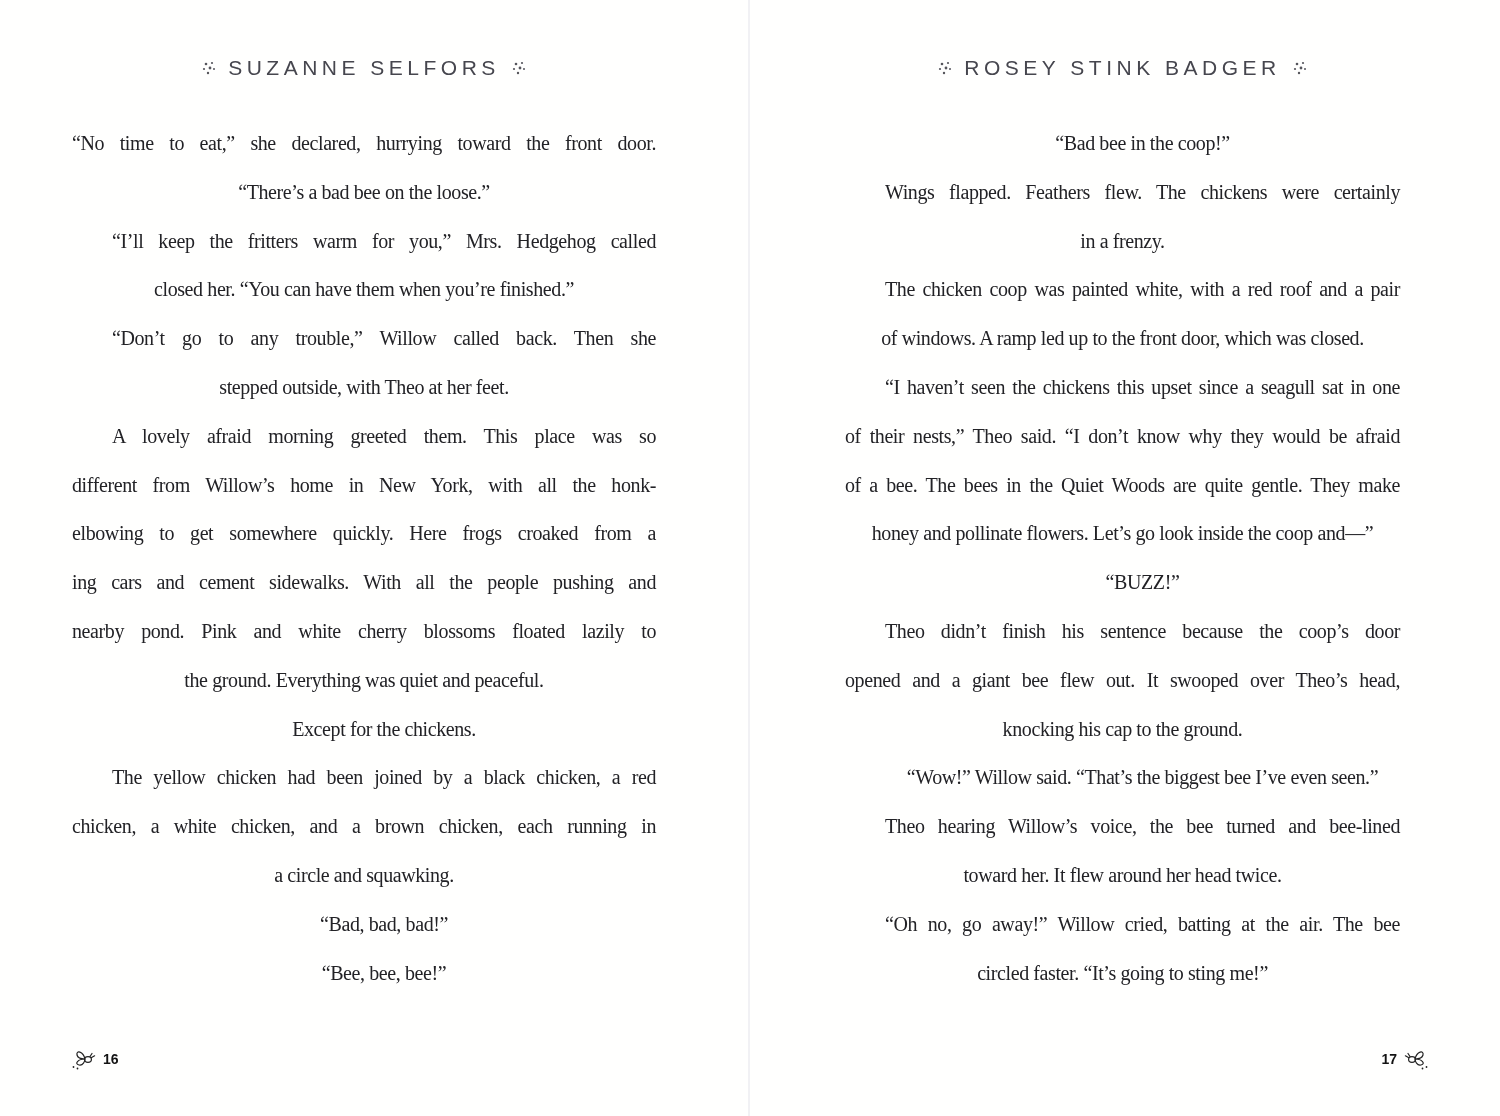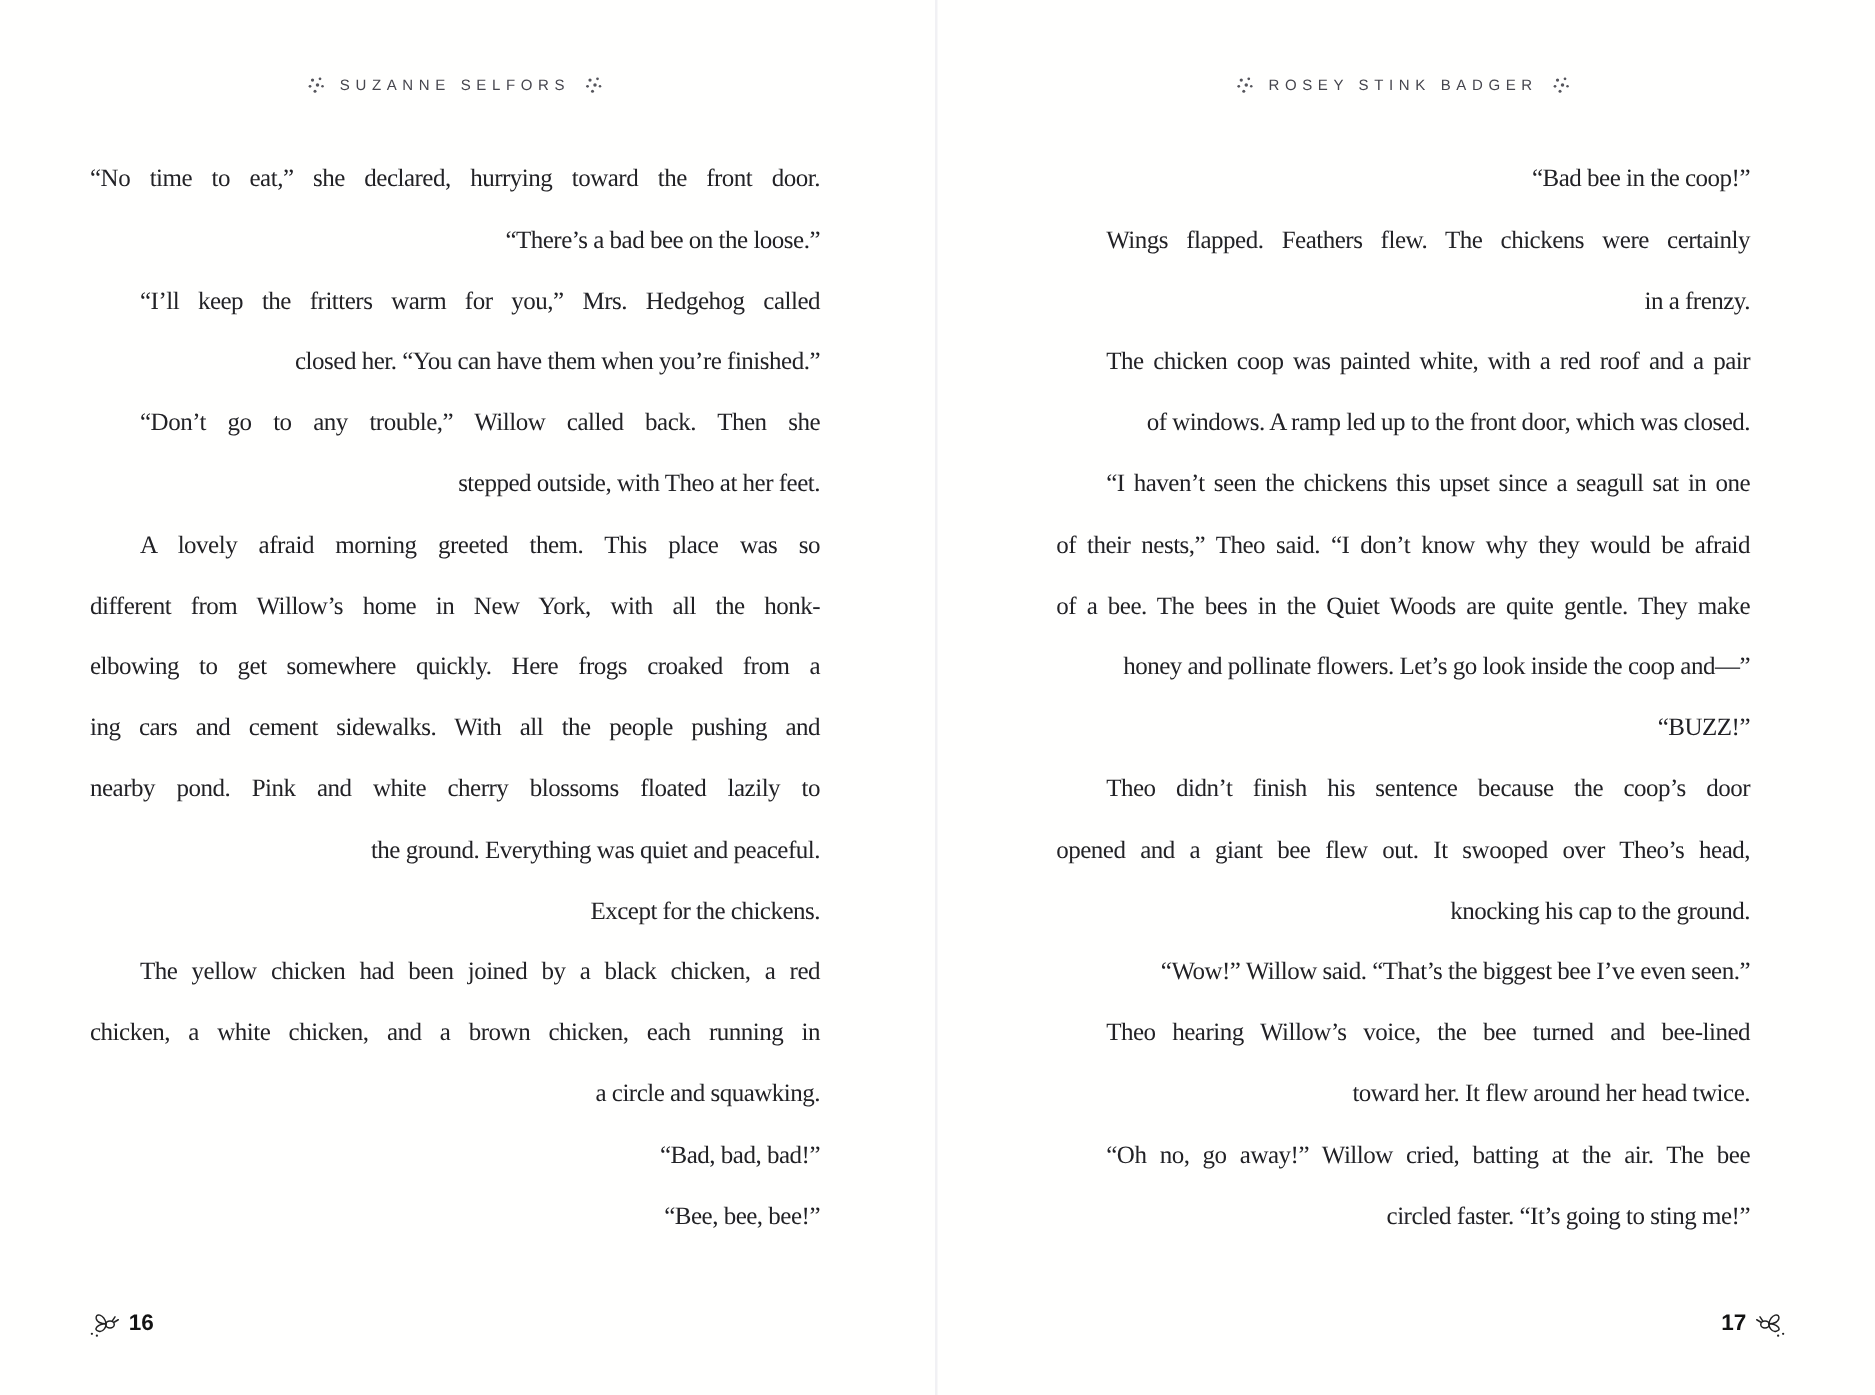"SUZANNE SELFORS" .running-header { font-size: 12px -> 21px }
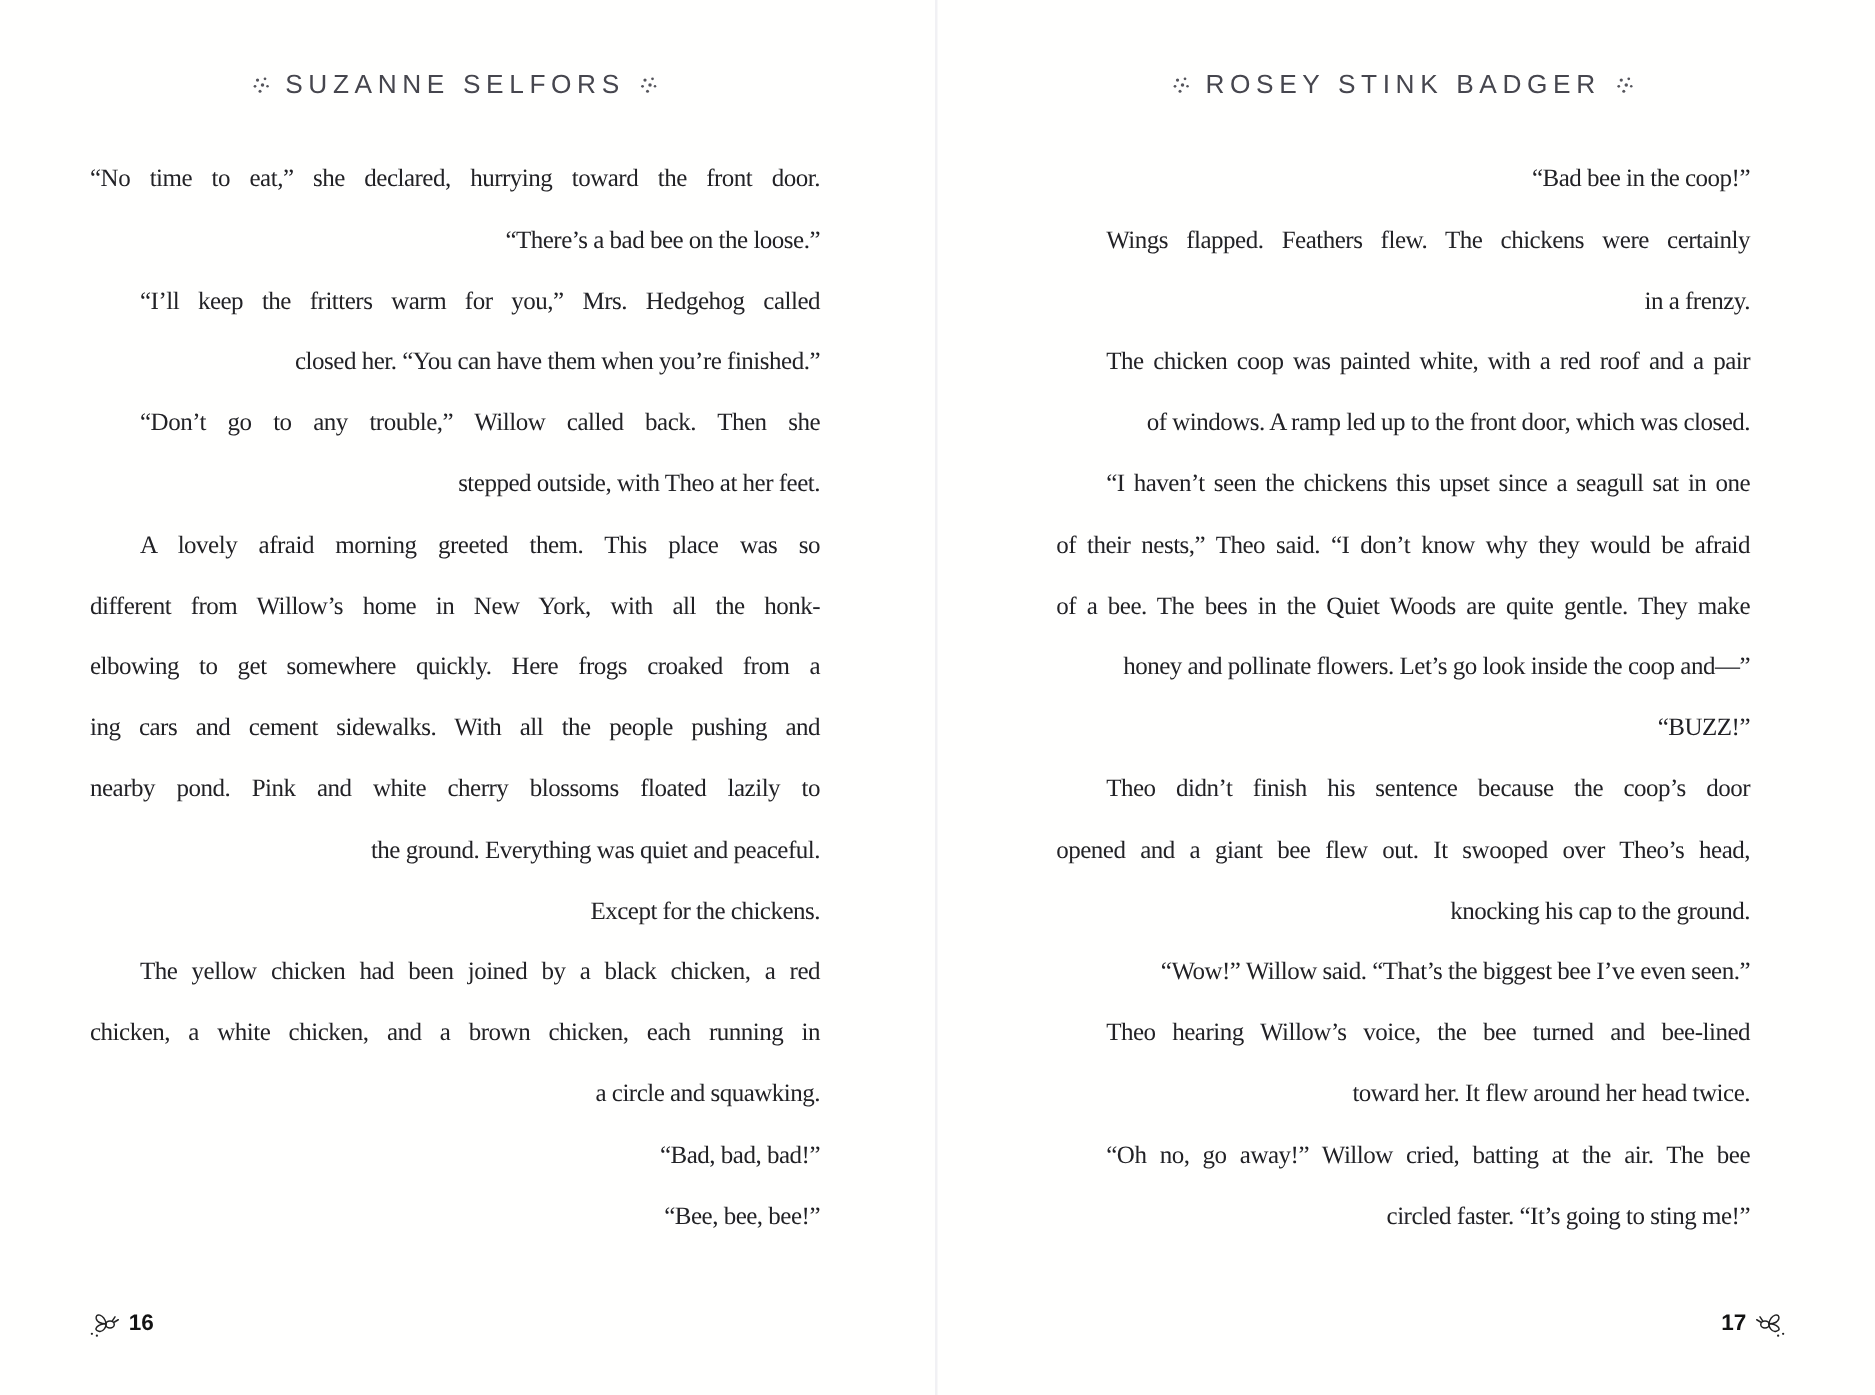"“Bad bee in the coop!”" .line { text-align: right -> center }
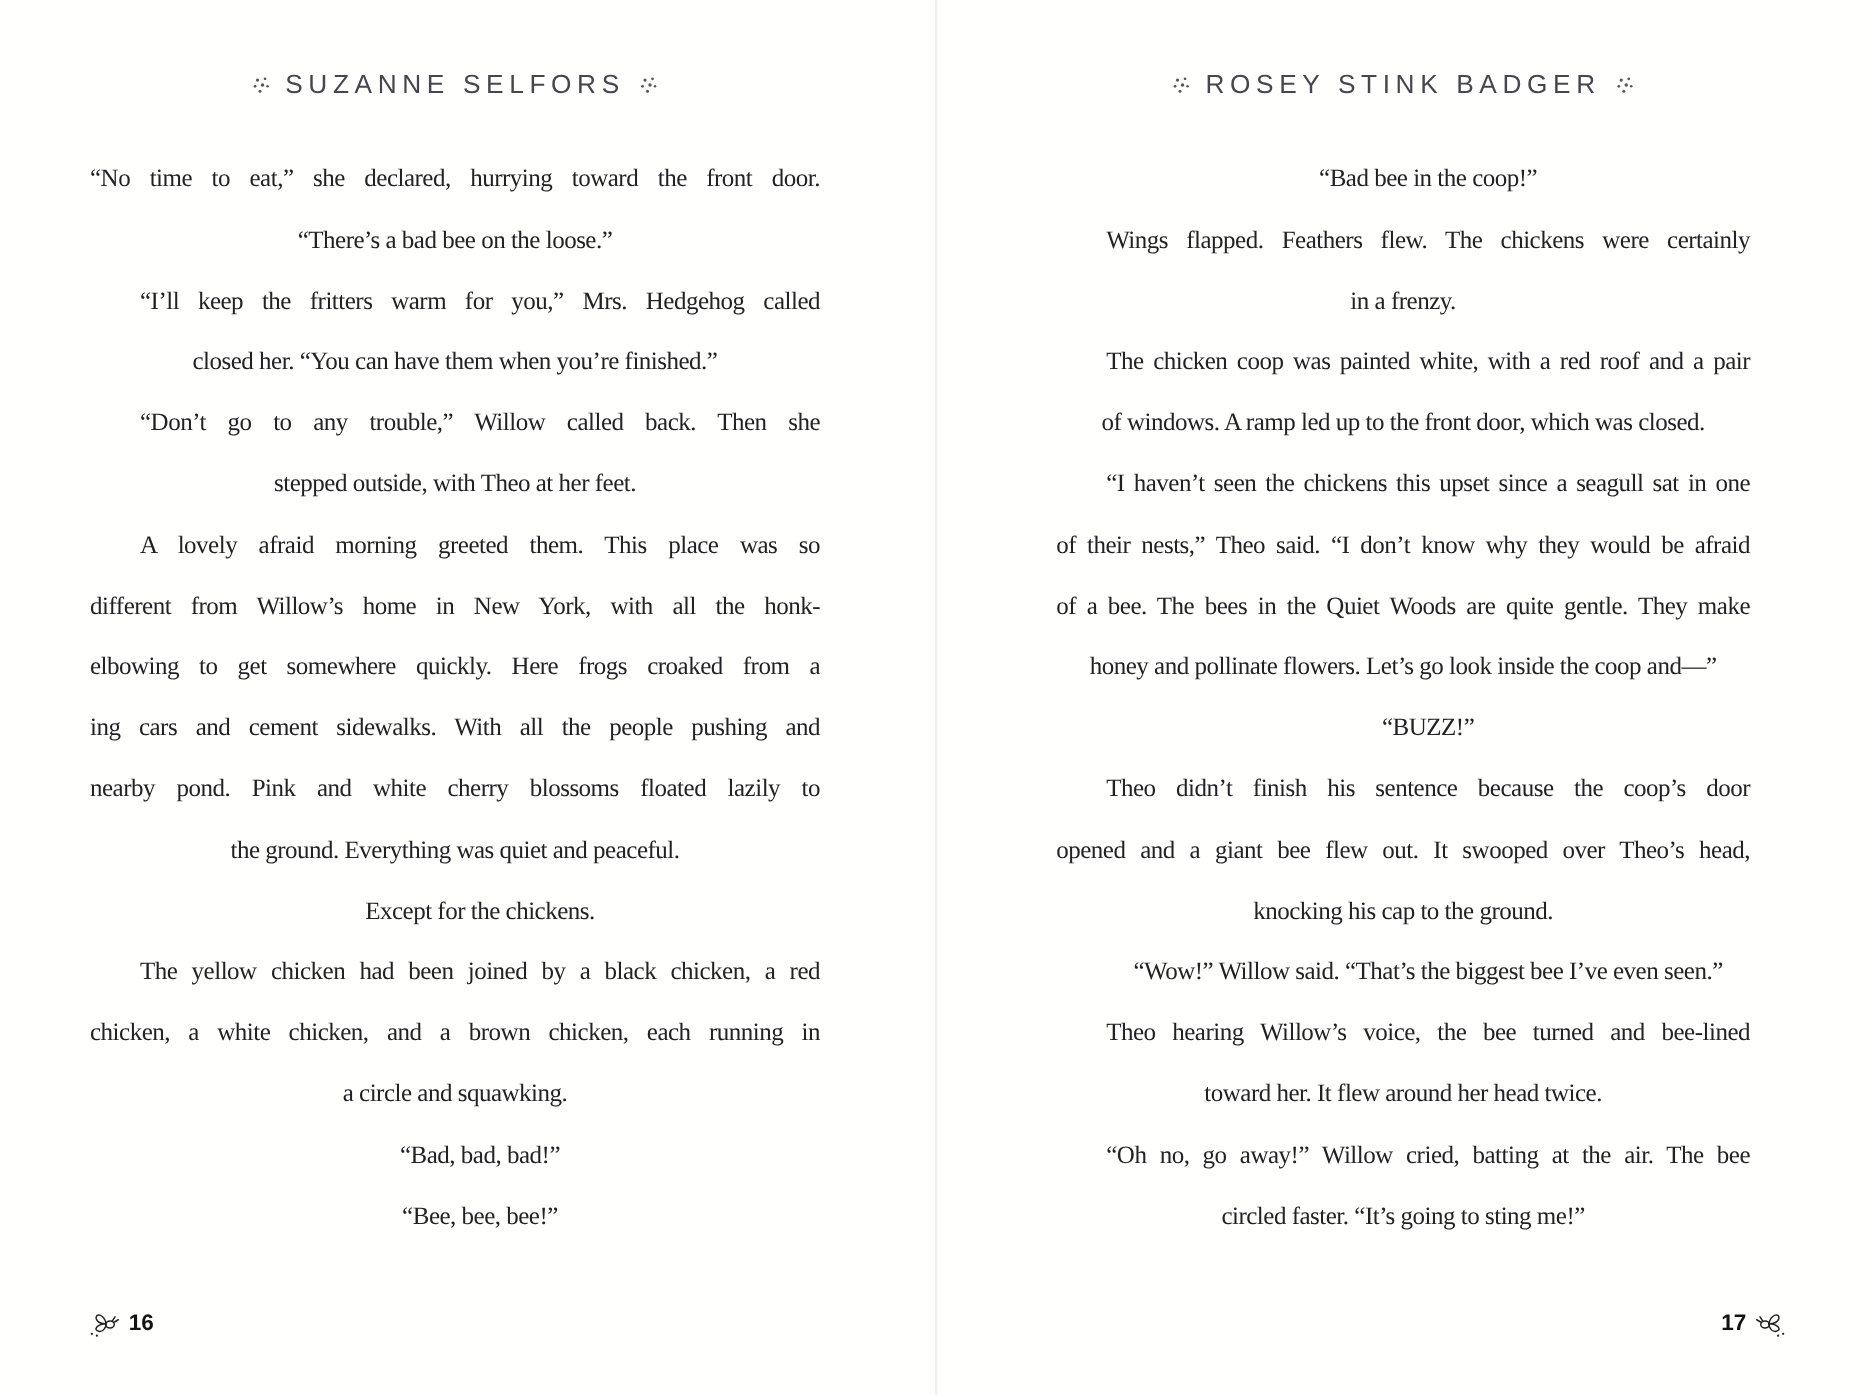"16" .folio { font-size: 18px -> 14px }
